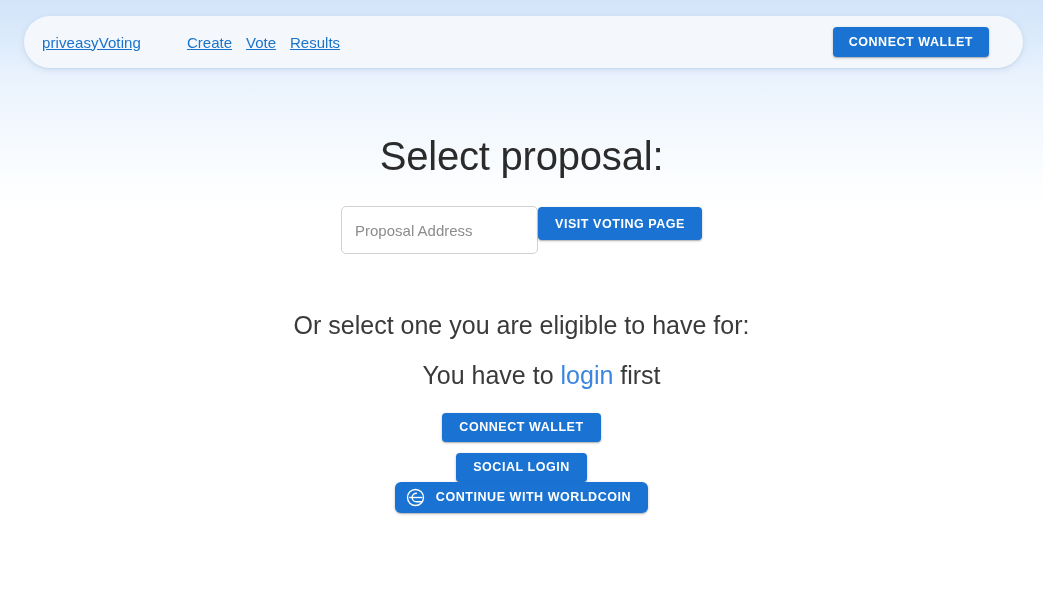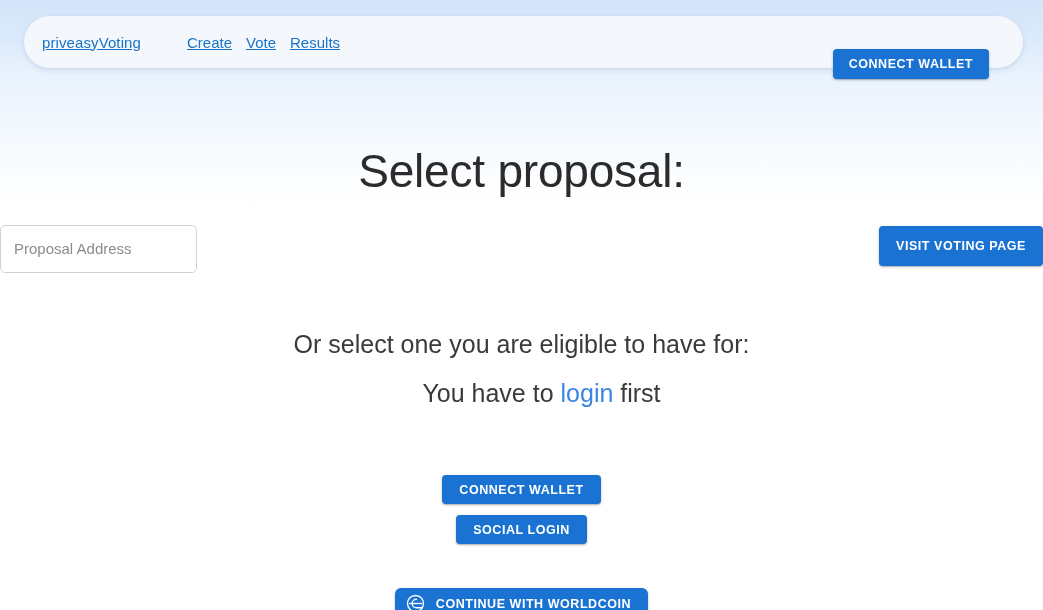"CONNECT WALLET" .btn { margin-top: 44px -> none }
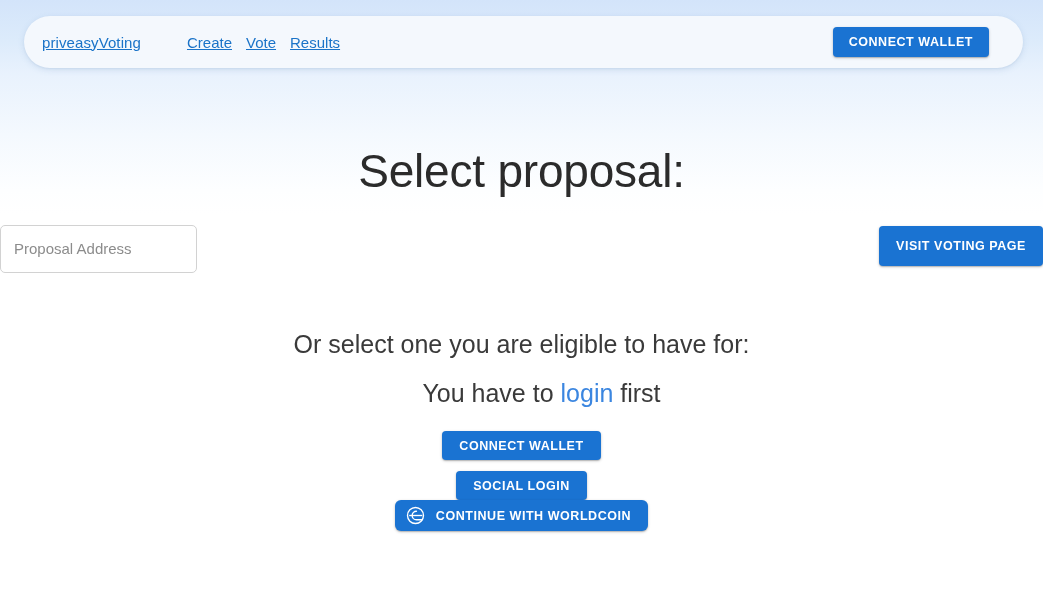"Select proposal:" .page-title { font-size: 46px -> 40px; margin: 12px -> 0 }
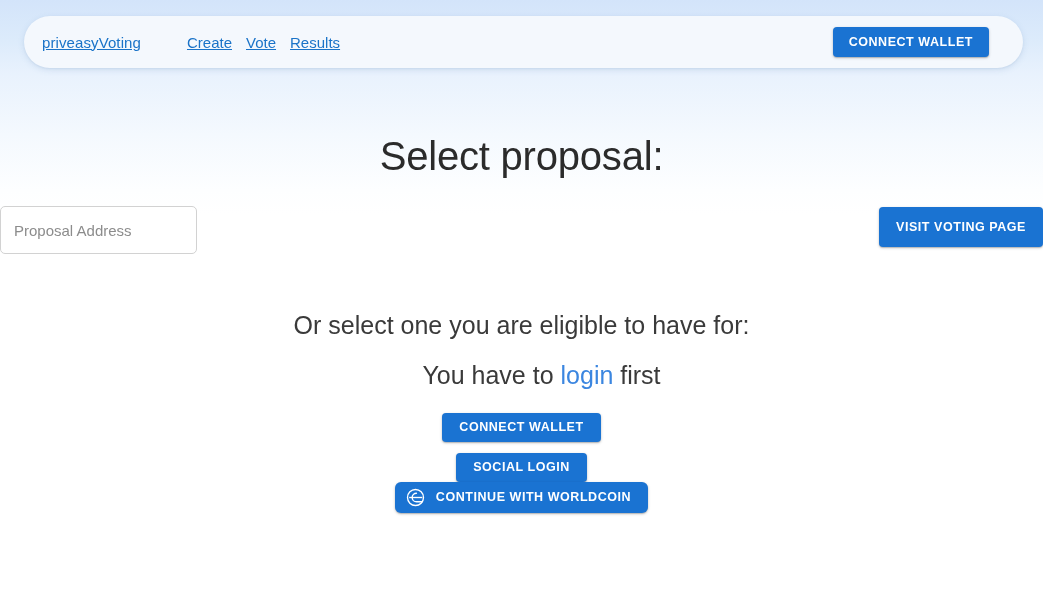"Proposal Address" .select-row { justify-content: space-between -> center }
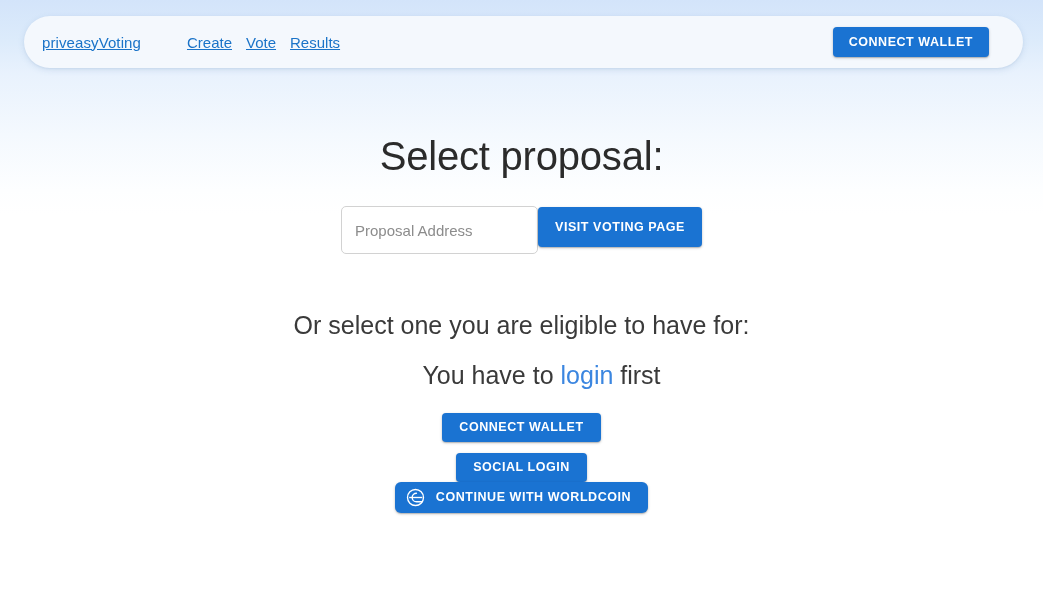"VISIT VOTING PAGE" .btn-visit { height: 40px -> 33px }
